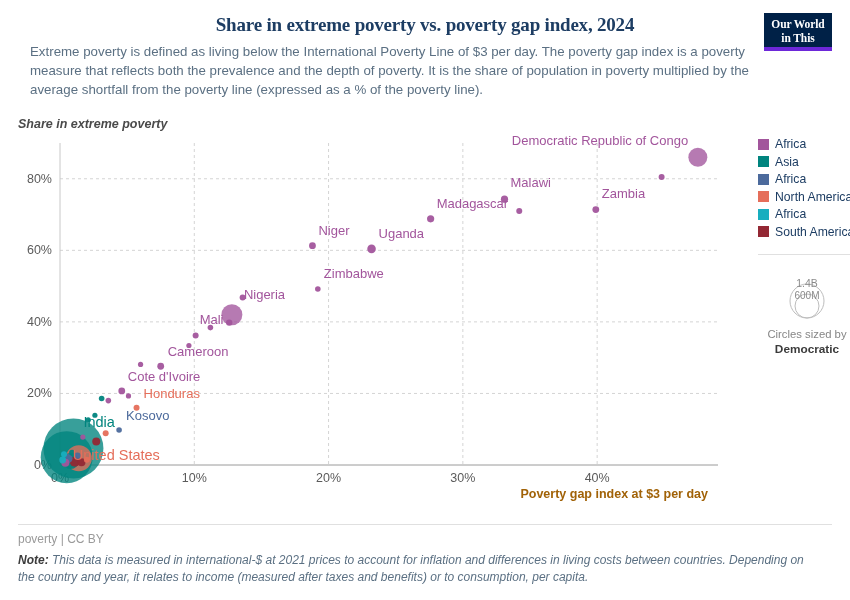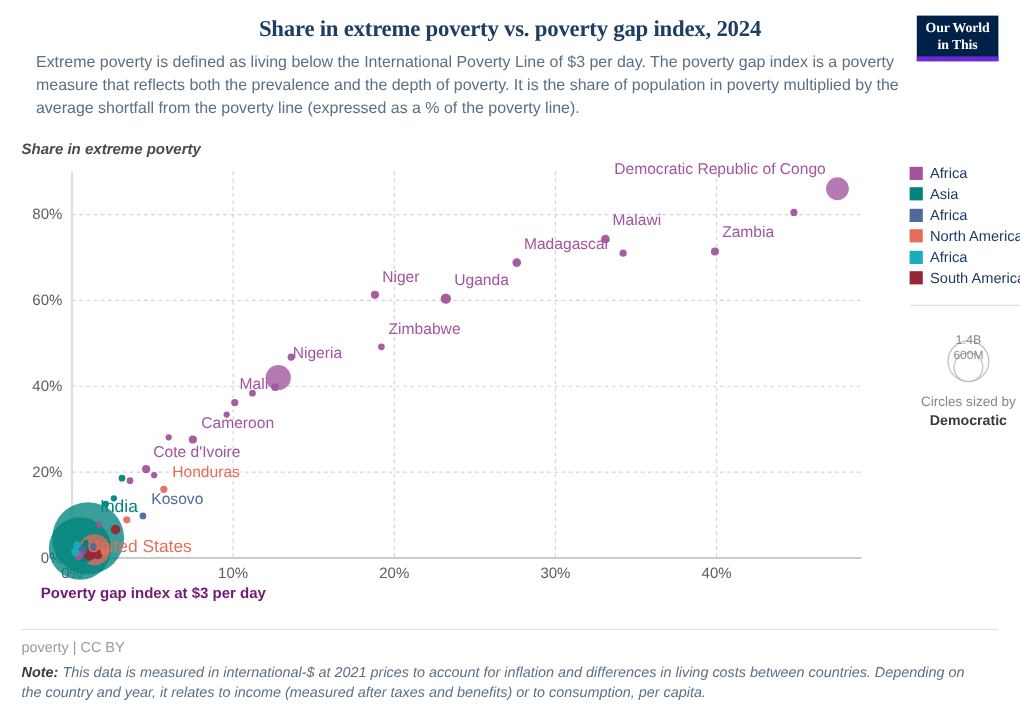"Poverty gap index at $3" .axis-title-x { color: #701a75 -> #a16207; left: 16px -> 0; text-align: left -> right }
